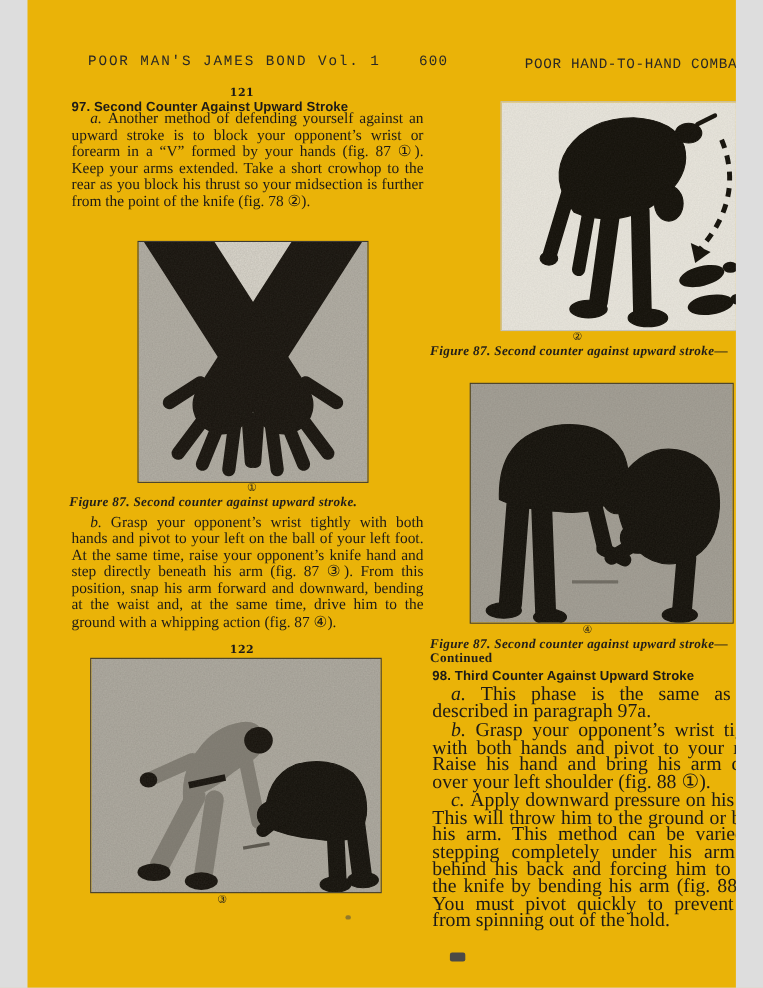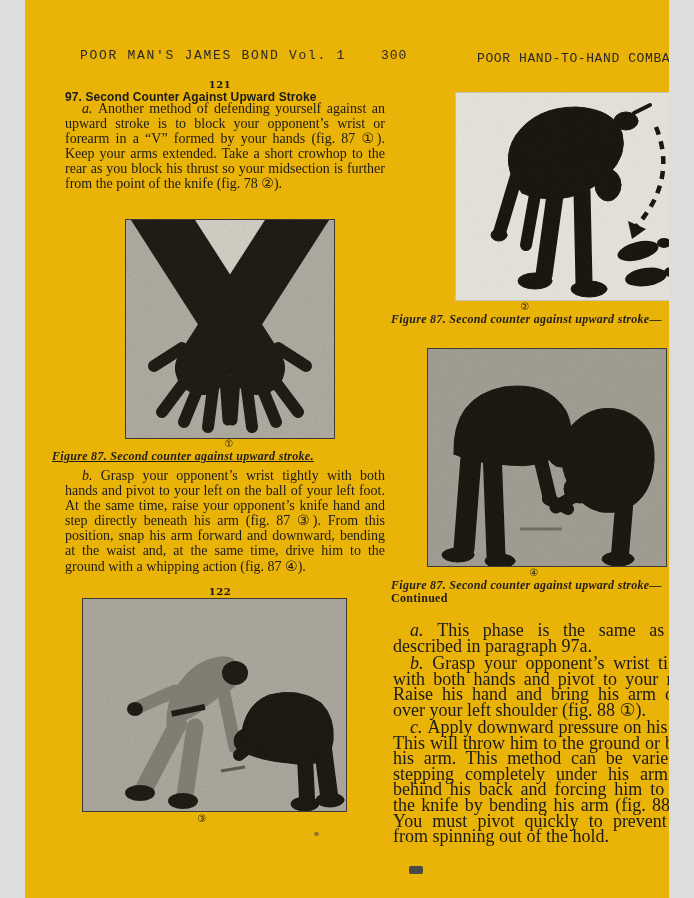"300" div.abs { text: 300 -> 600 }
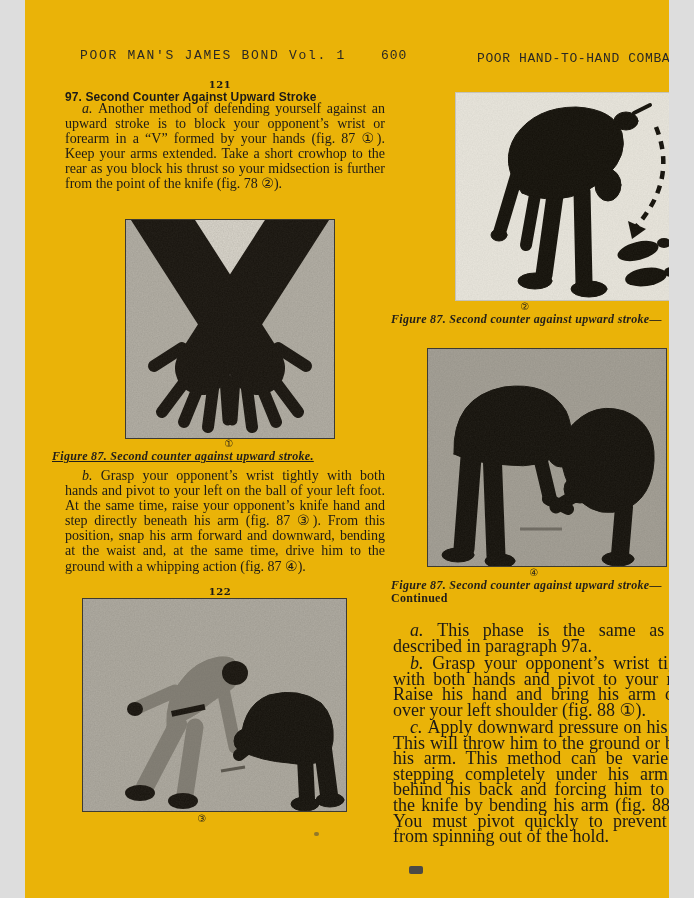"Figure 87. Second counter against upward stroke." div.abs { left: 27px -> 38px; text-decoration: underline -> none }
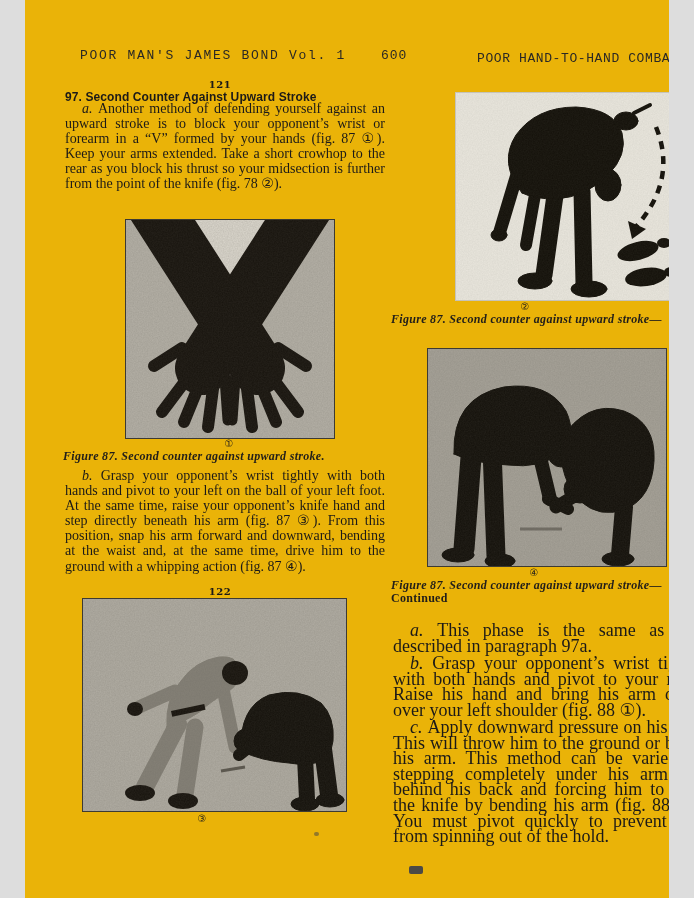"98. Third Counter Against Upward" div.abs { html: none -> <div>98. Third Counter Against Upward Stroke</div> }
